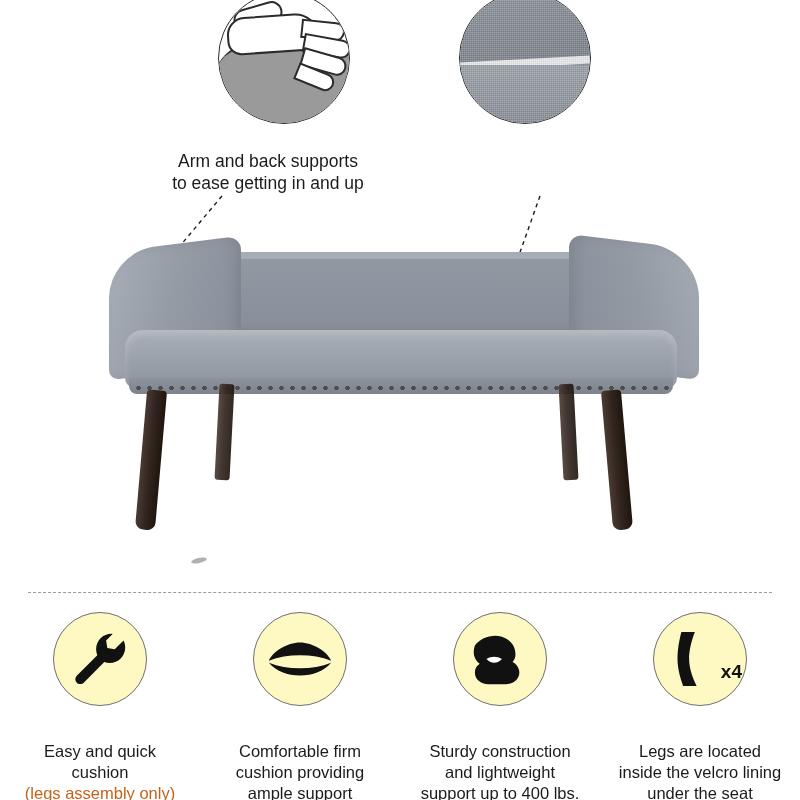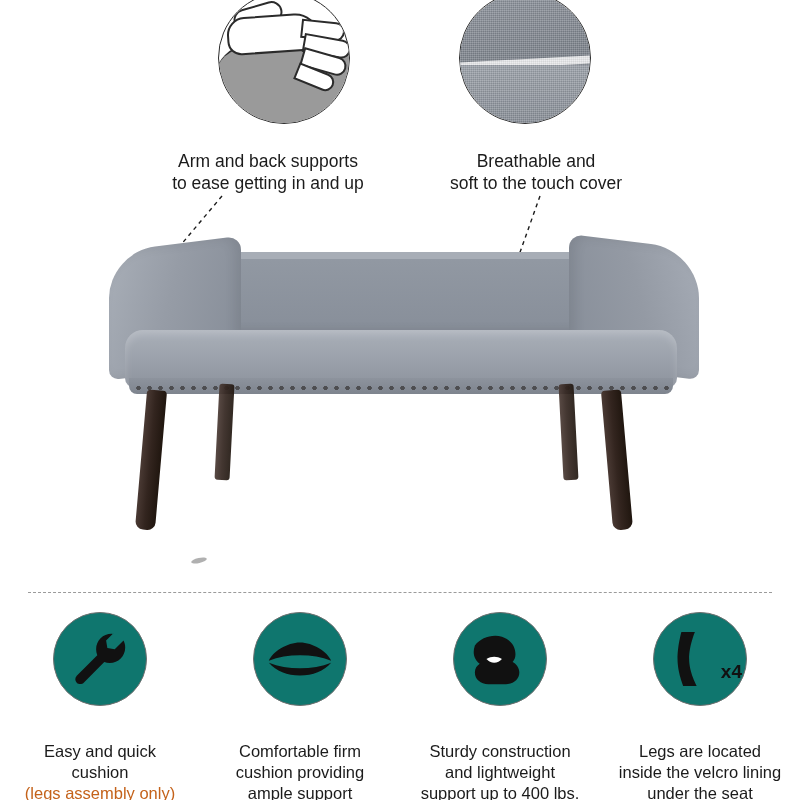"Breathable and" div.callout-label { html: <div>Breathable and soft to the touch cover</div> -> none }
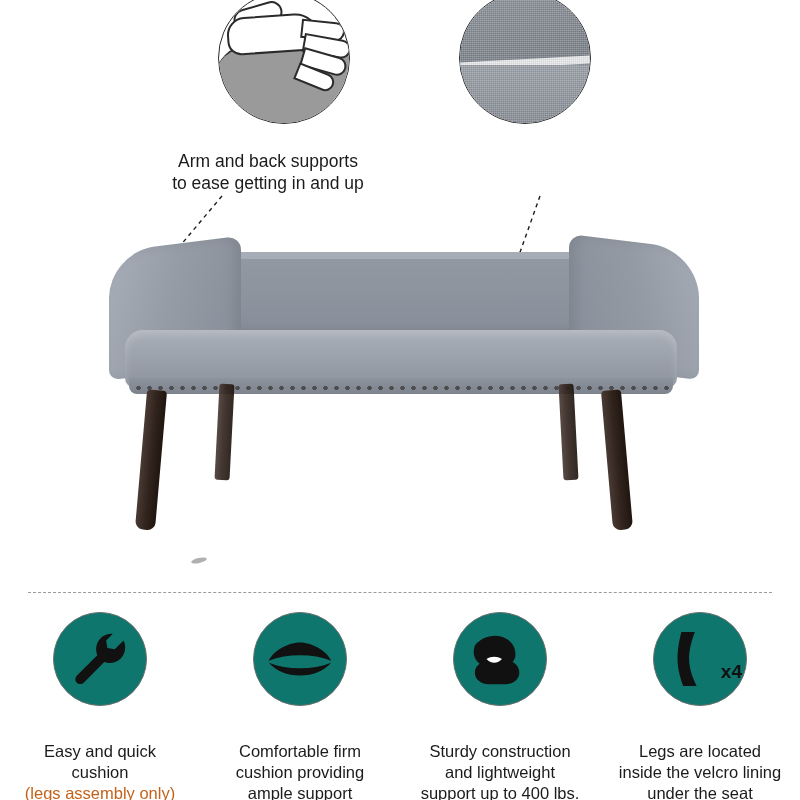"x4" .feature .icon-circle { background: #0f766e -> #fef9c3 }
